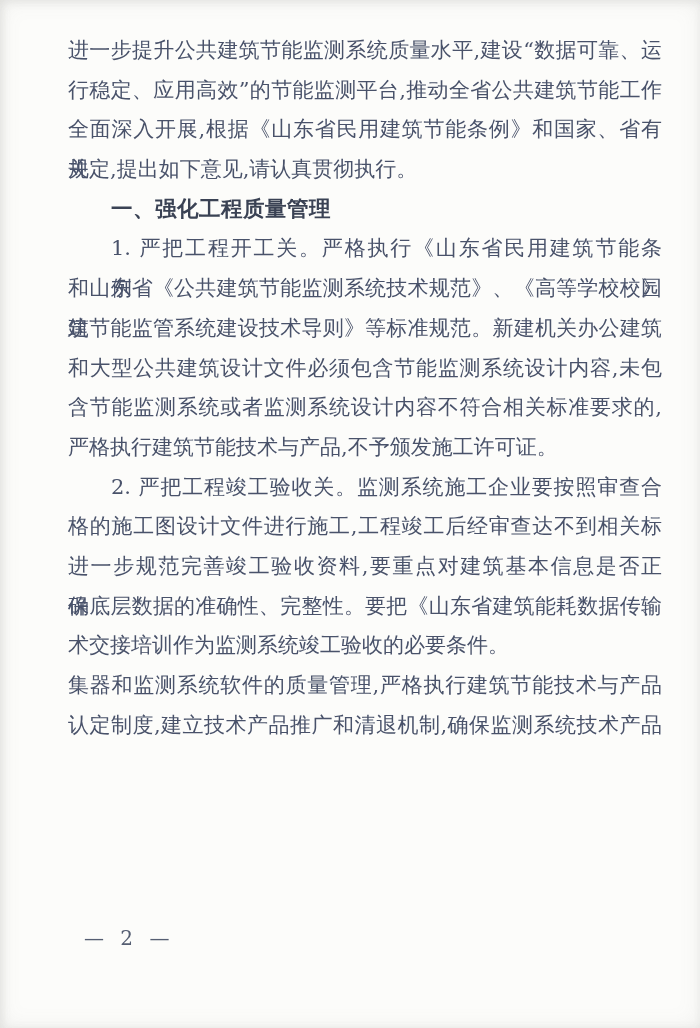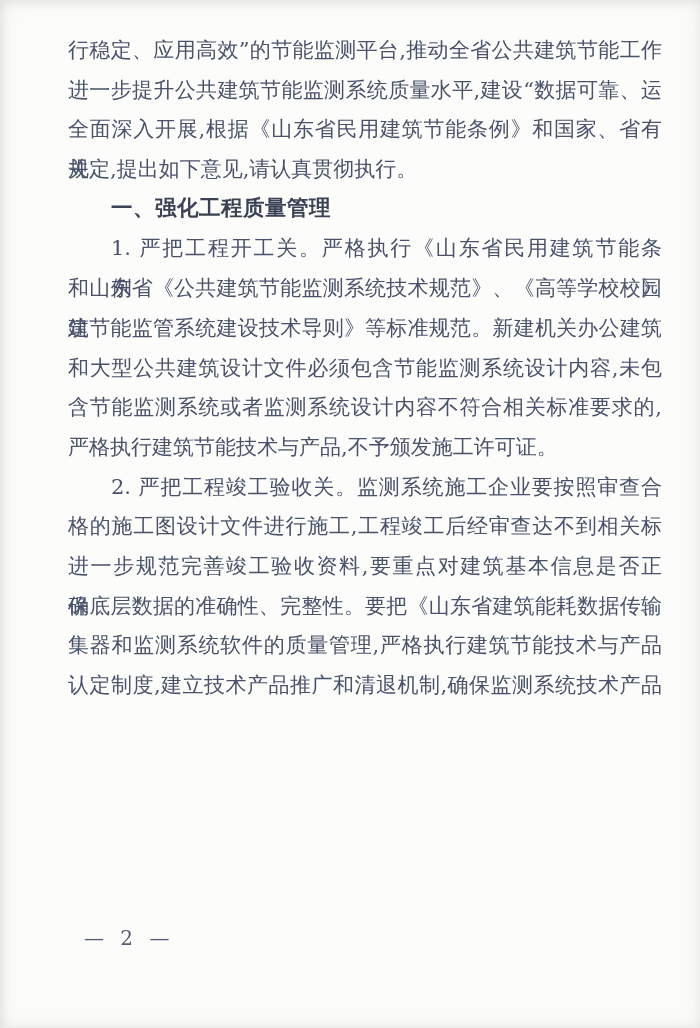"行稳定、应用高效”的节能监测平台,推动全省公共建筑节能工作" div.line { order: before "进一步提升公共建筑节能监测系统质量水平,建设“数据可靠、运" -> after "进一步提升公共建筑节能监测系统质量水平,建设“数据可靠、运" }
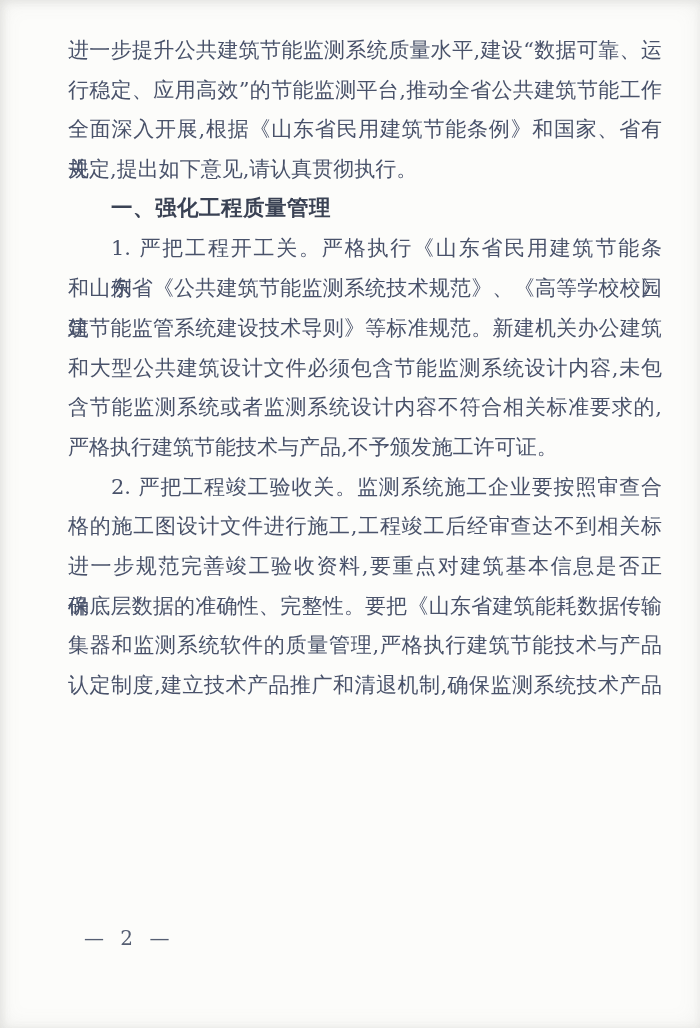"一、强化工程质量管理" .line.heading { font-family: Liberation Mono, monospace -> Liberation Sans, sans-serif }
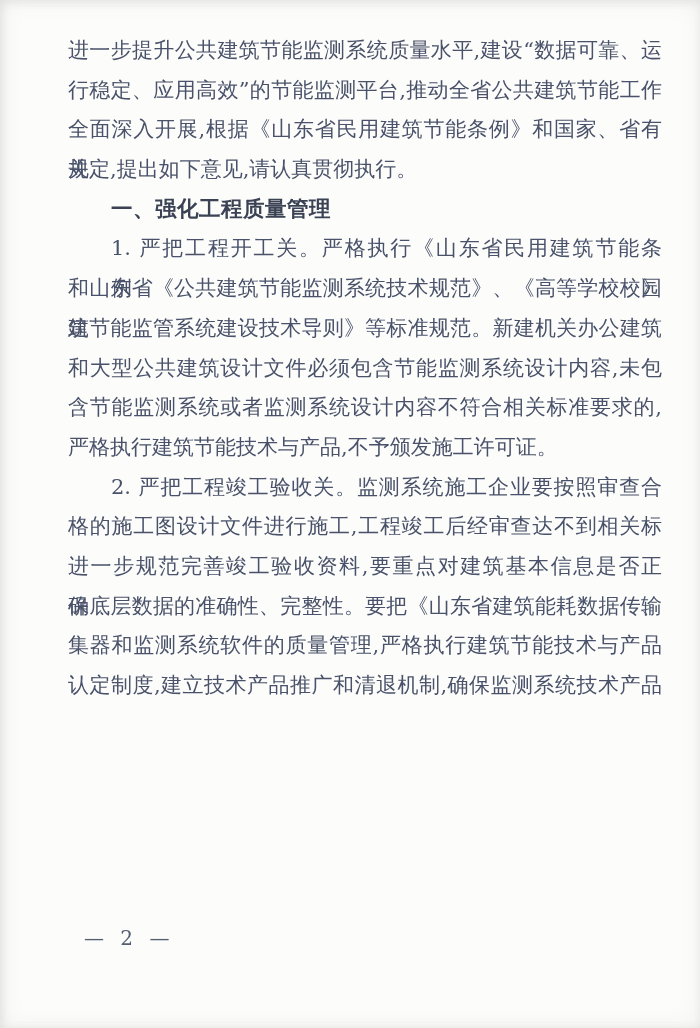"术交接培训作为监测系统竣工验收的必要条件。" div.line { html: none -> <div>术交接培训作为监测系统竣工验收的必要条件。</div> }
